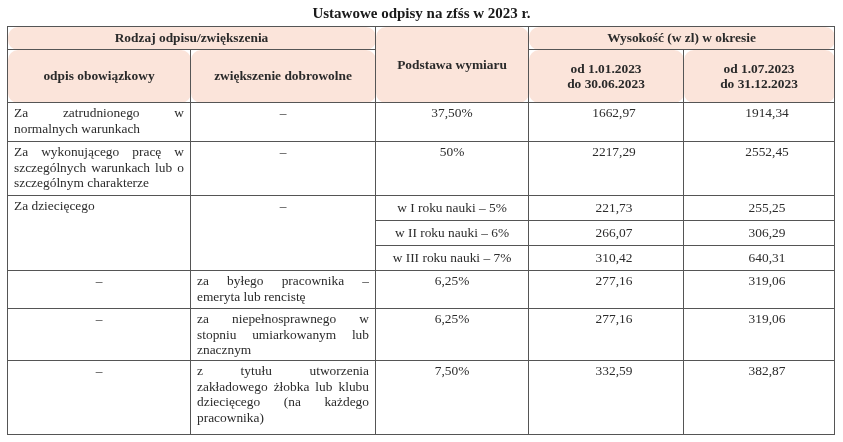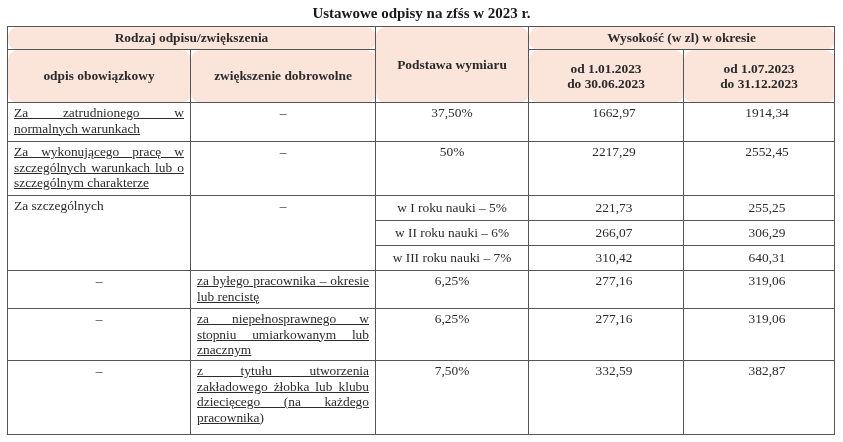"Za zatrudnionego w normalnych warunkach" .j { text-decoration: underline -> none }
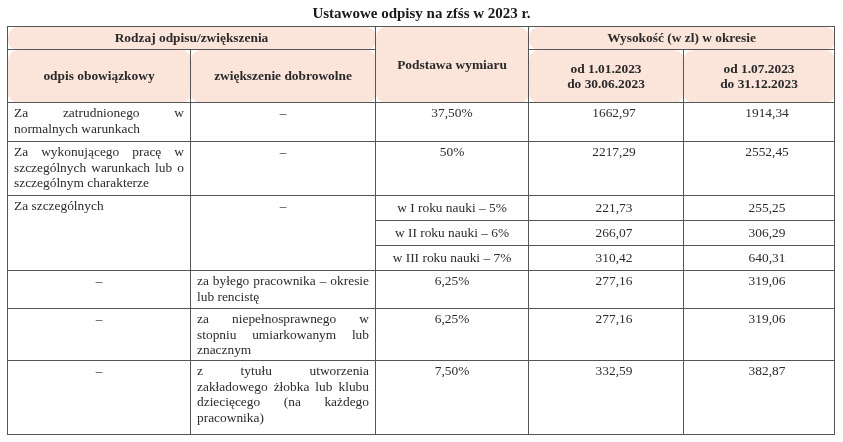"Za szczególnych" td { text: szczególnych -> dziecięcego }
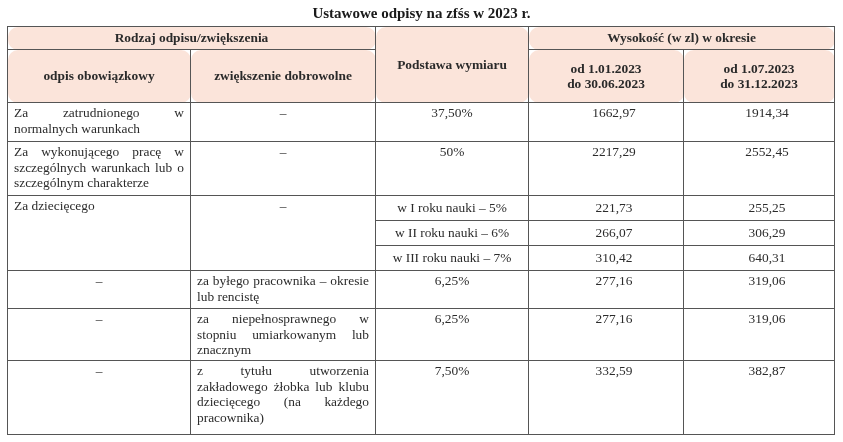"za byłego pracownika – okresie" td.j { text: okresie -> emeryta }
